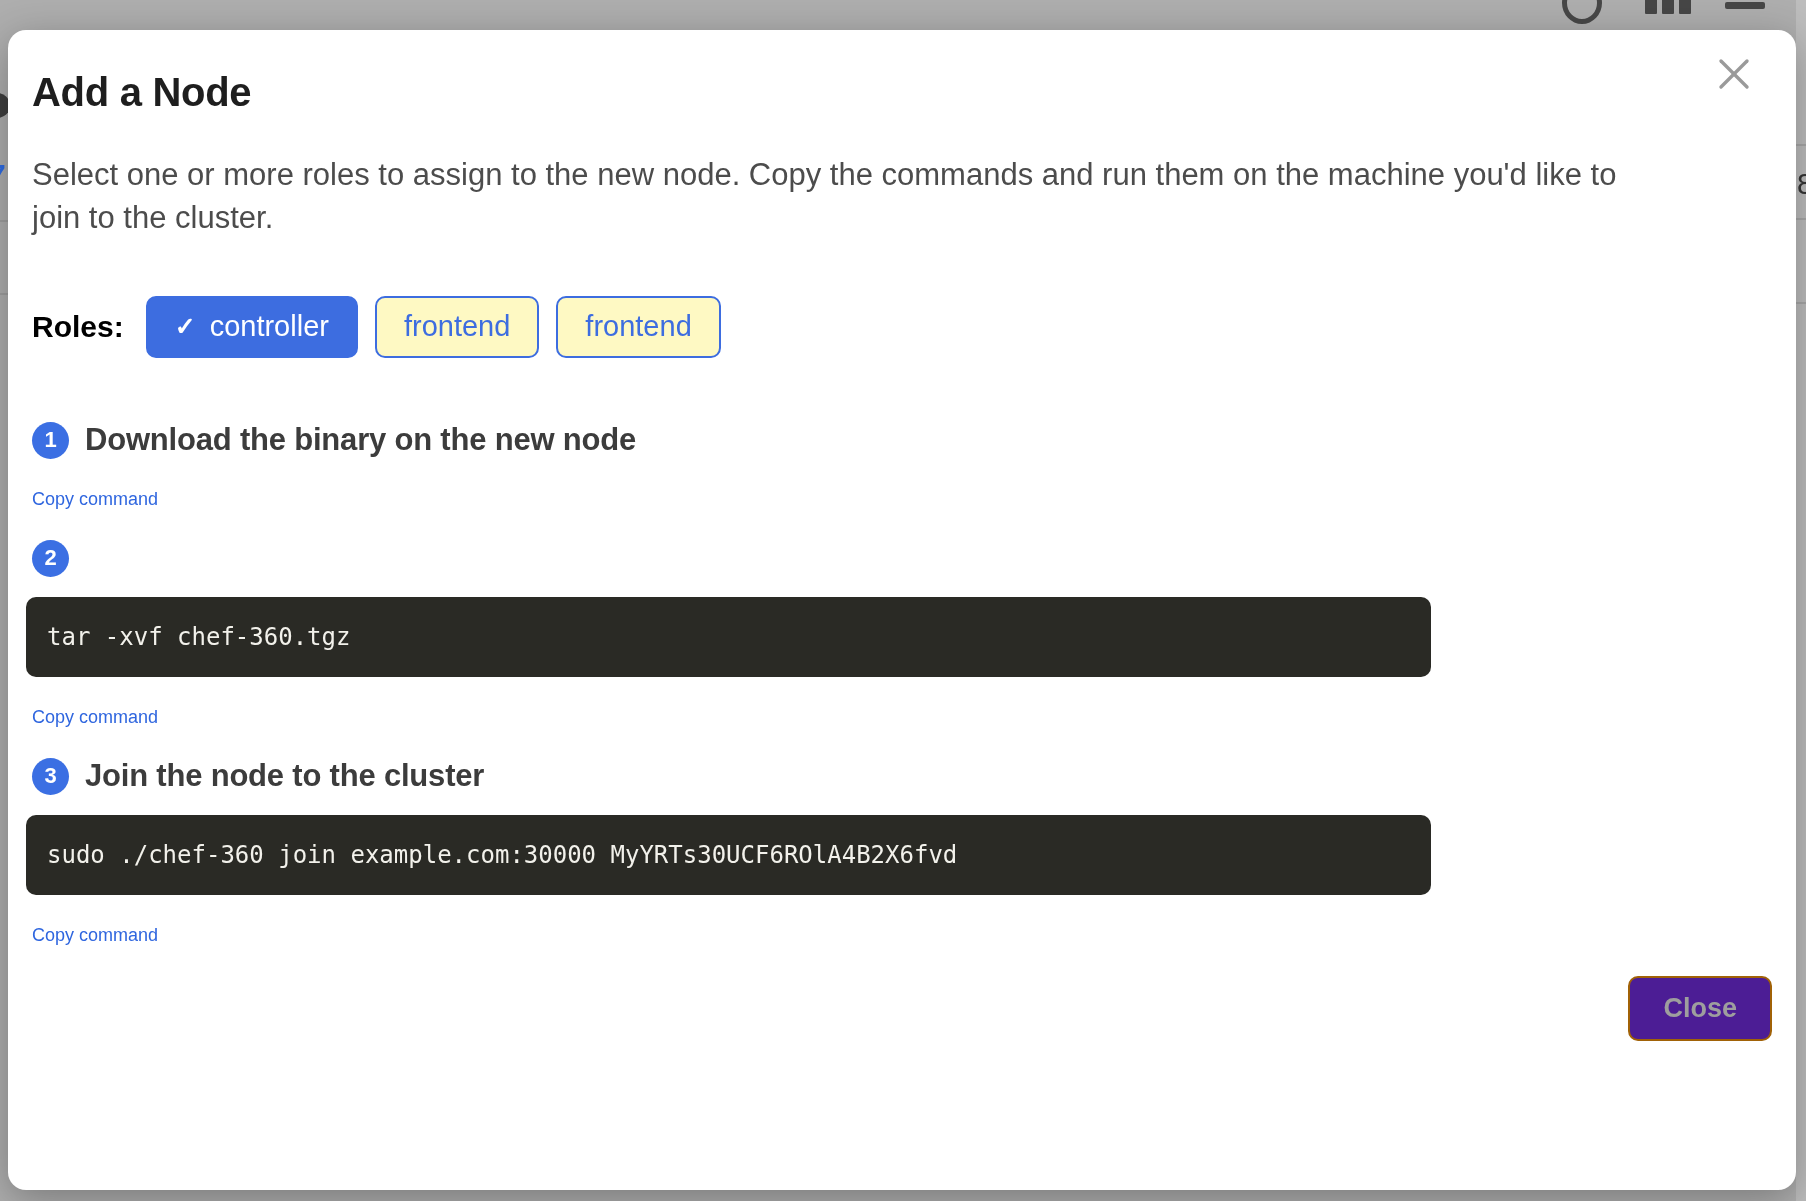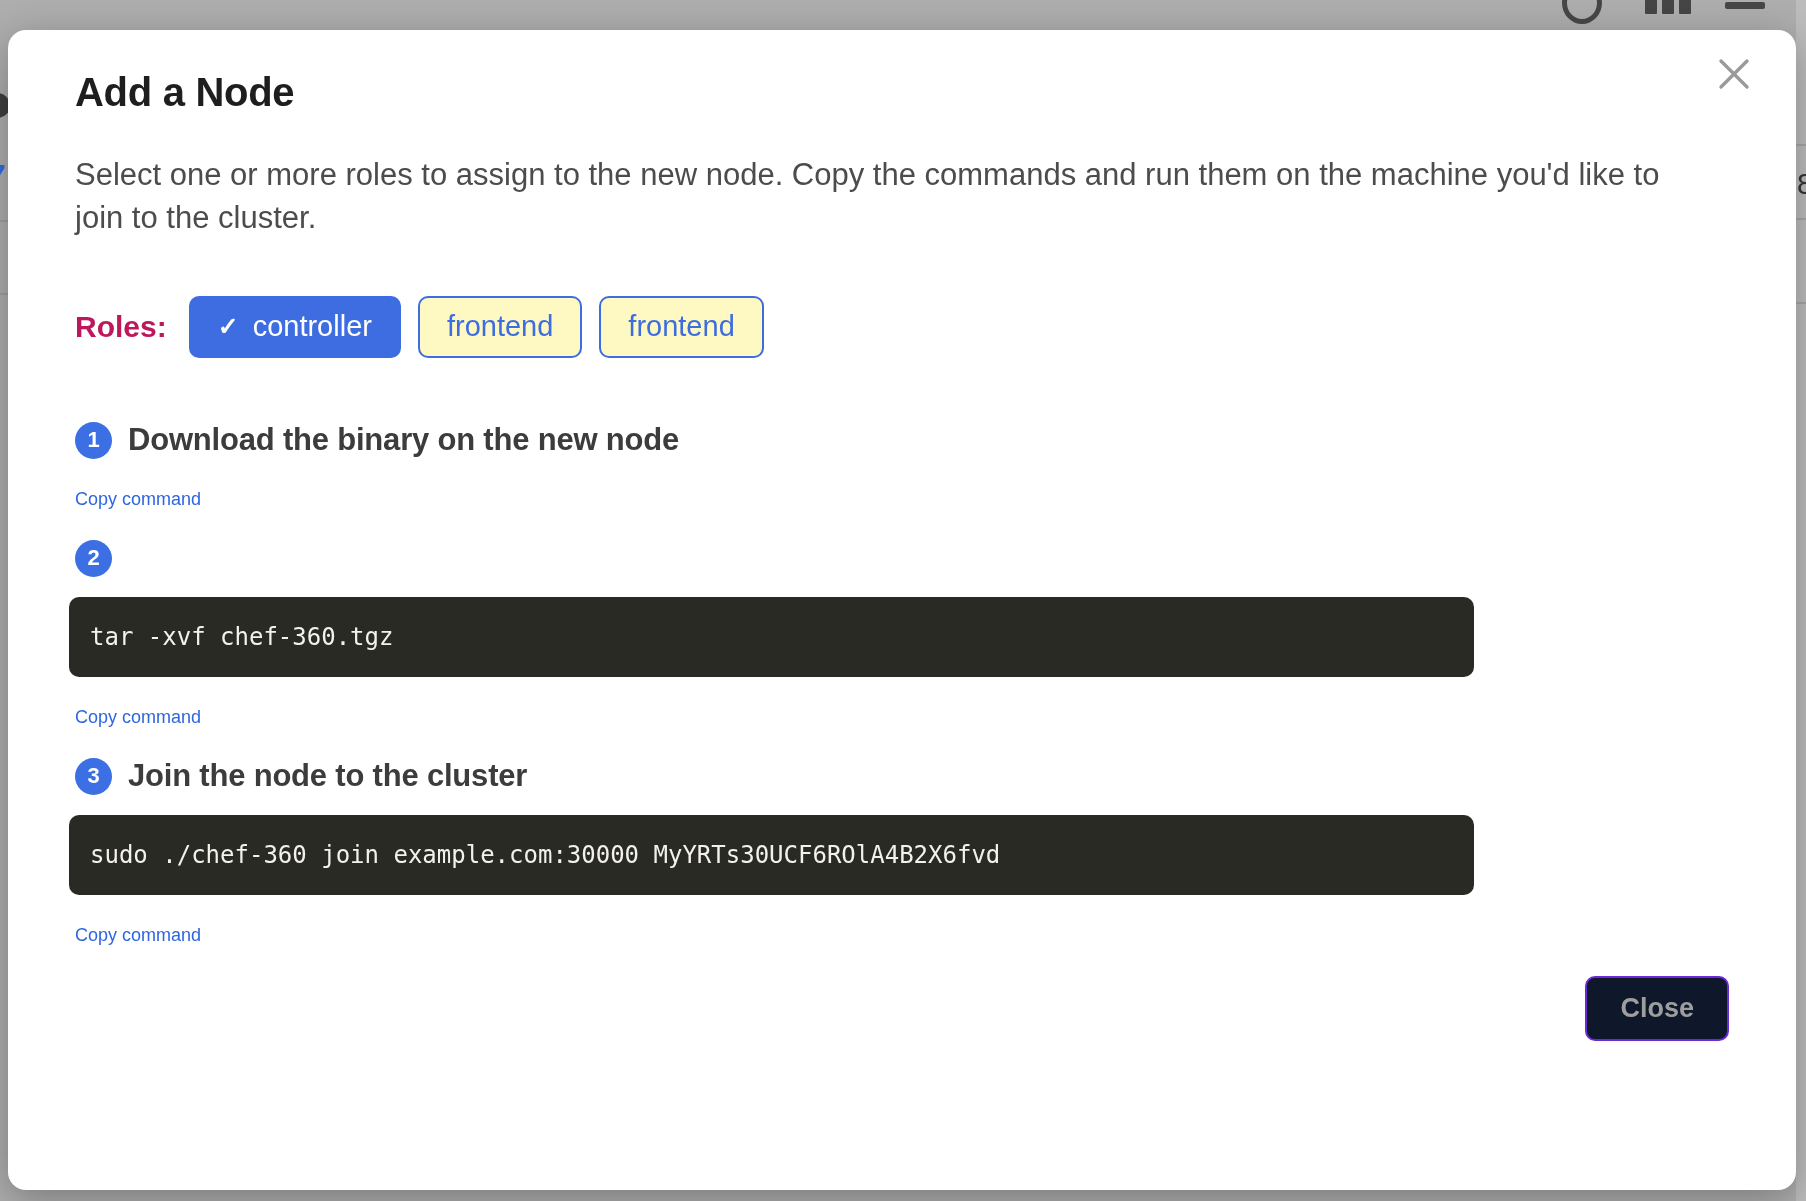"Add a Node" .modal { padding: 0 67px -> 0 24px }
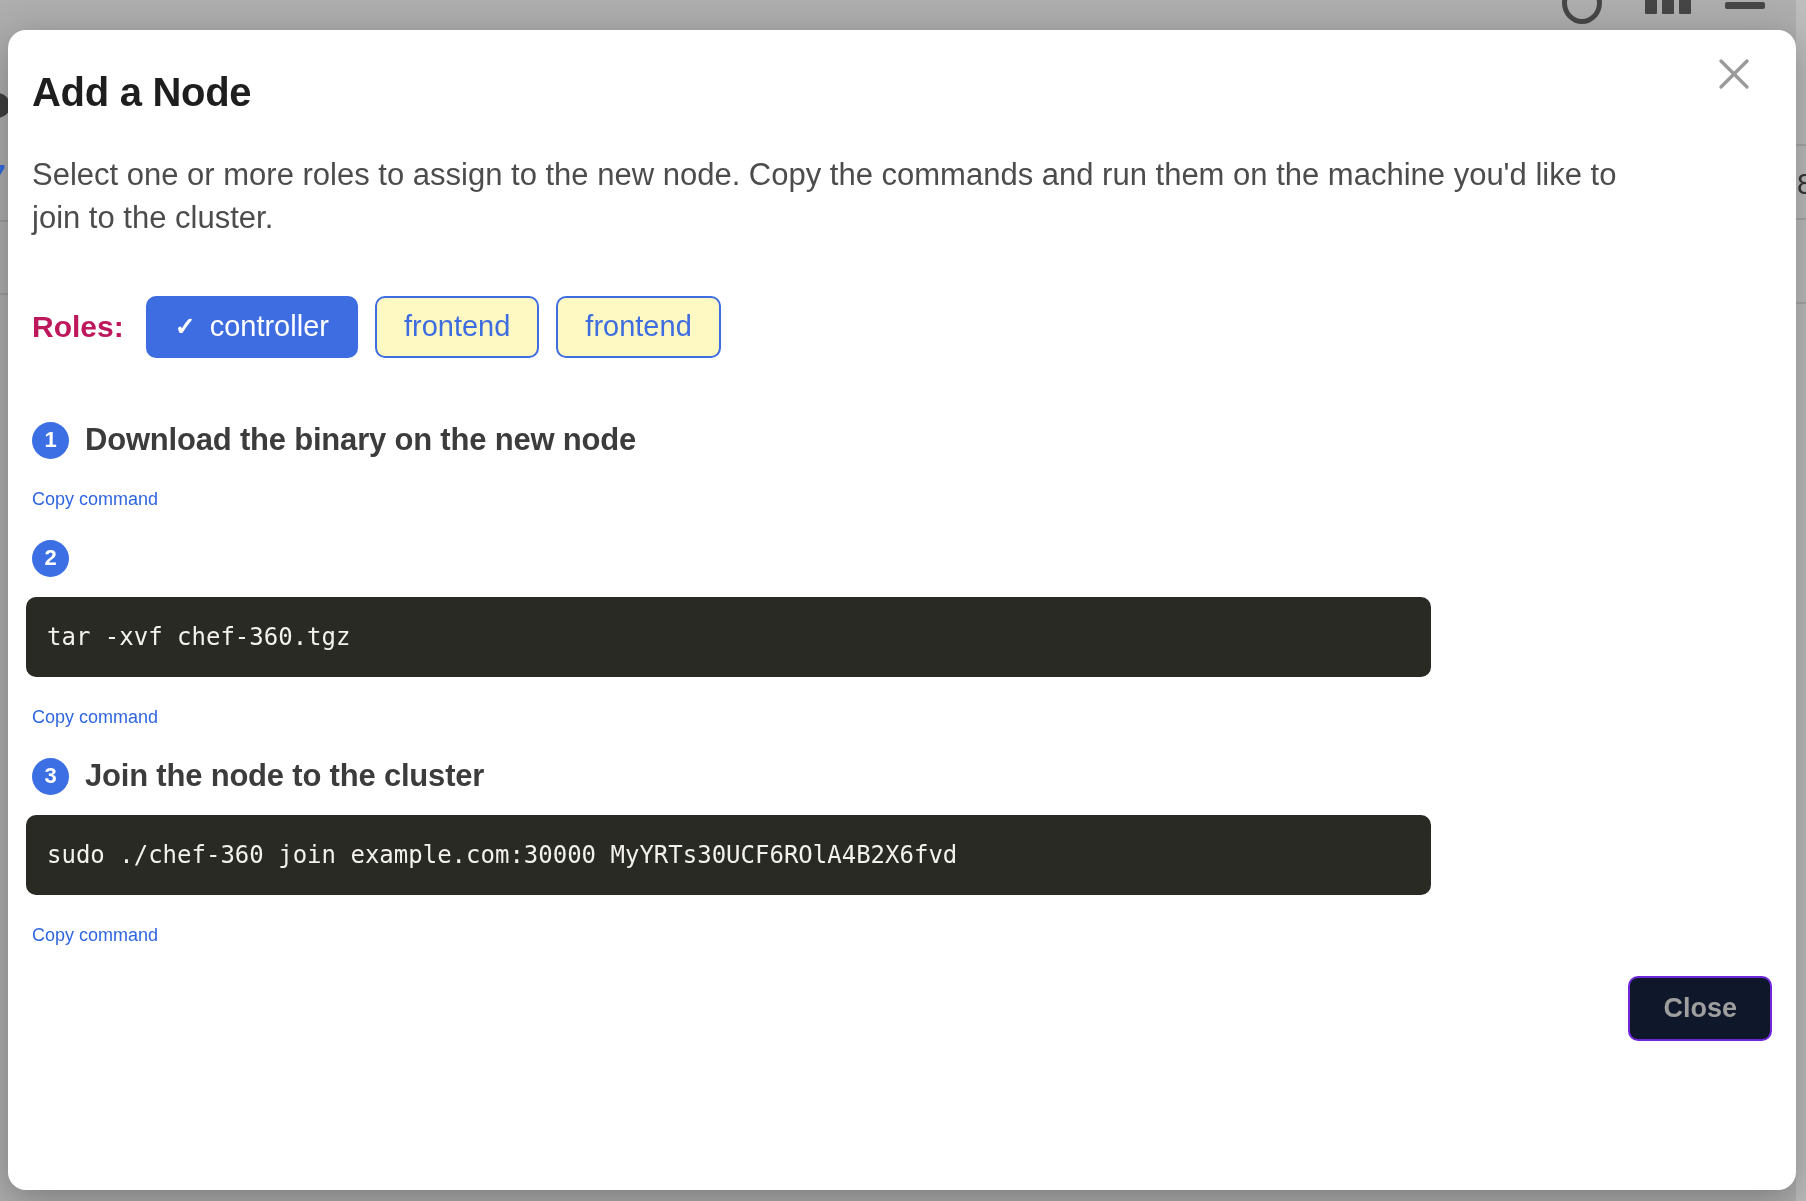"Roles:" .roles-label { color: #be185d -> #000000 }
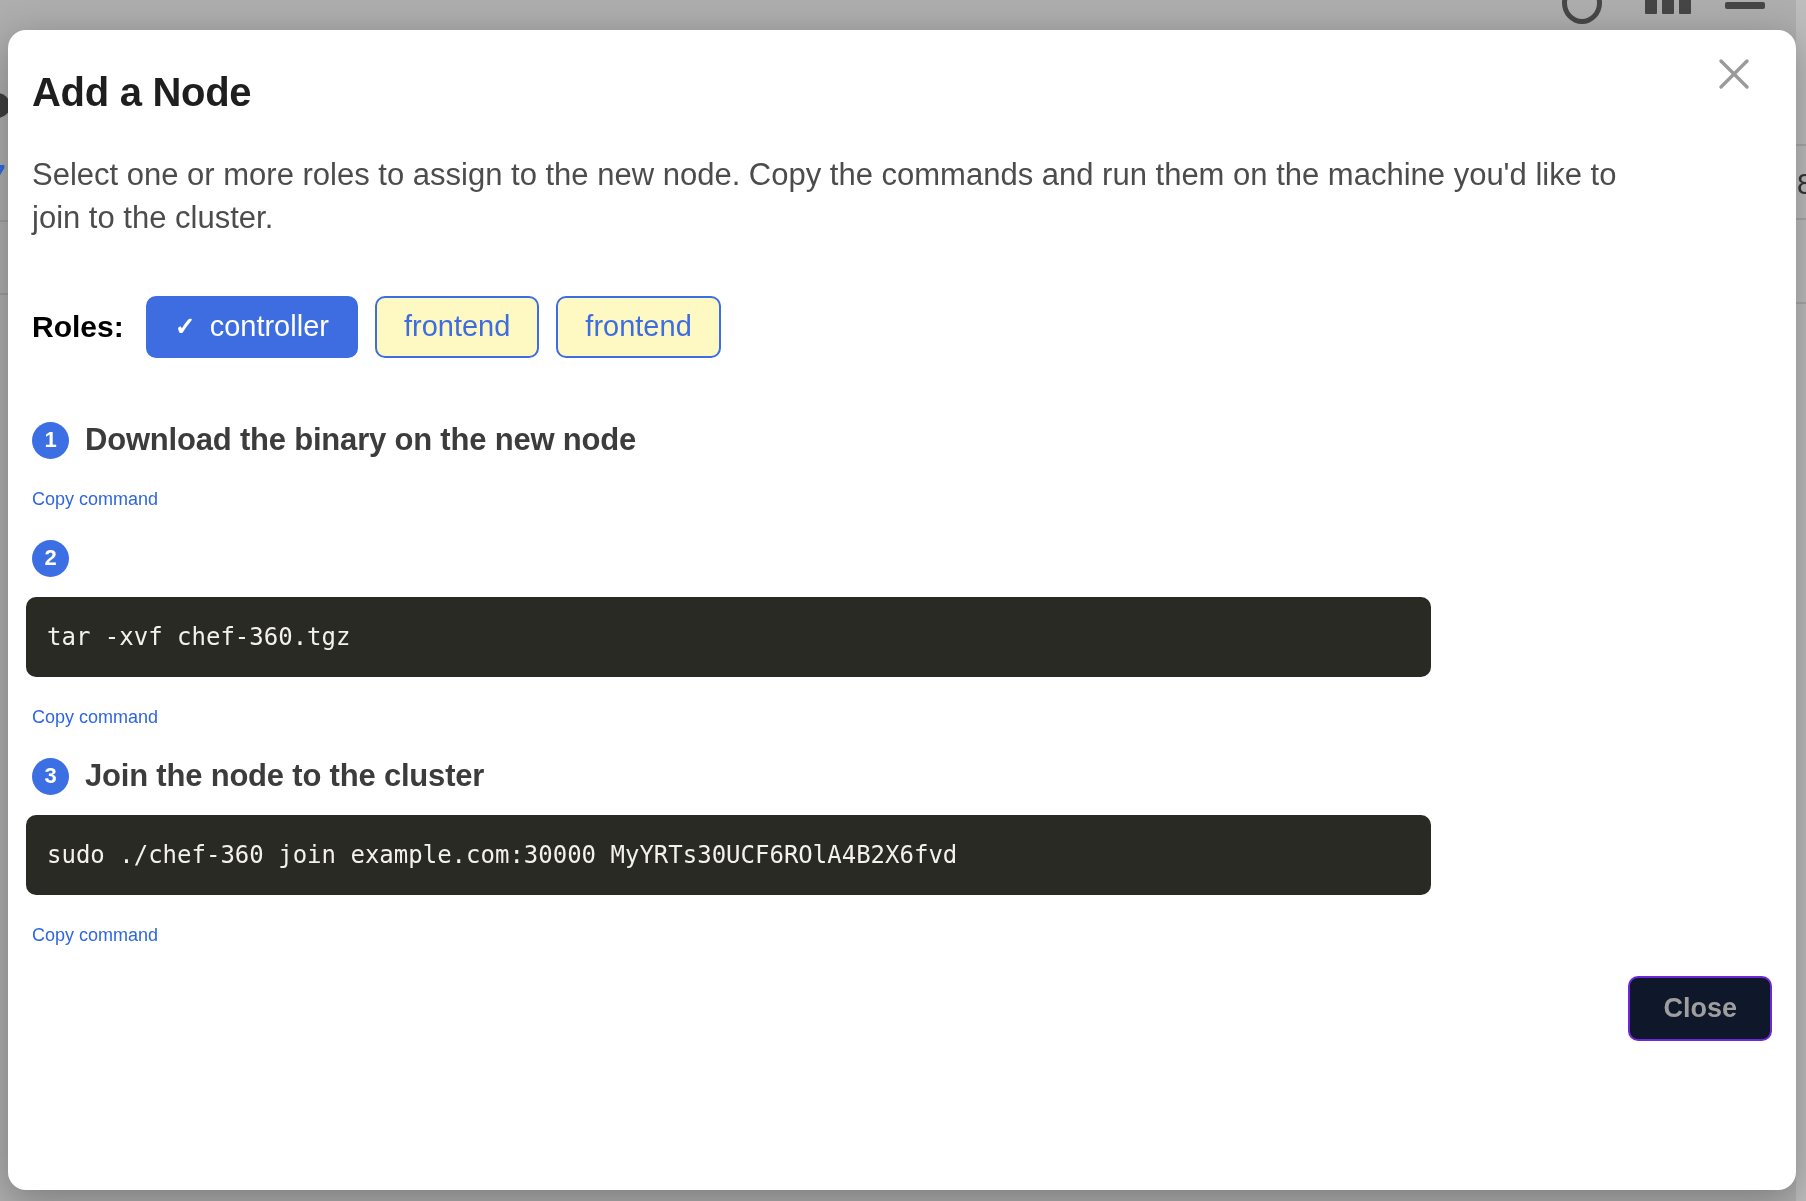"Close" .close-btn { background: #0f172a -> #4c1d95; border: 2px solid #6d28d9 -> 2px solid #a16207 }
